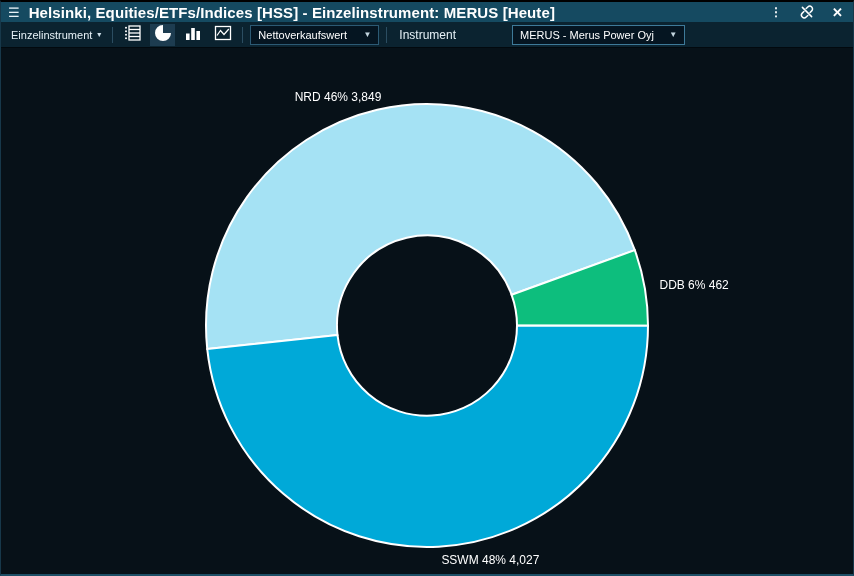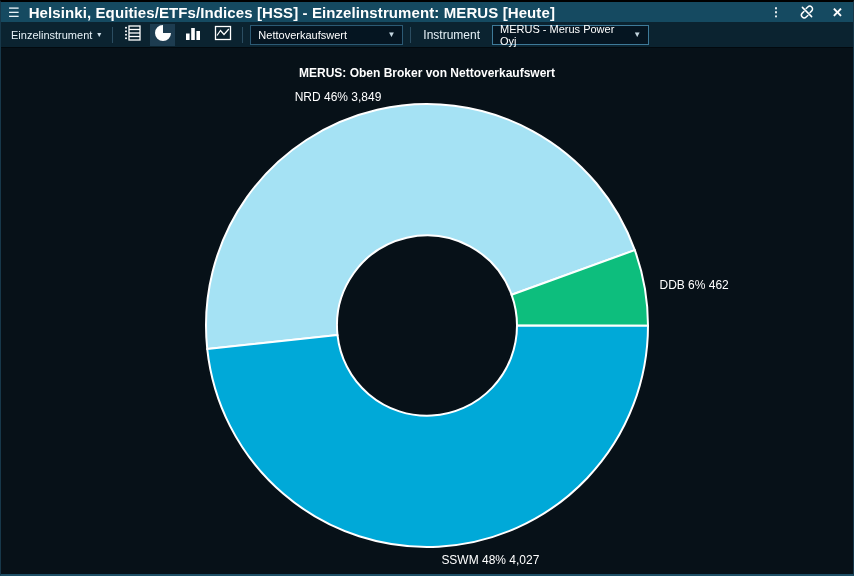"Nettoverkaufswert" .select.metric { width: 153px -> 129px }
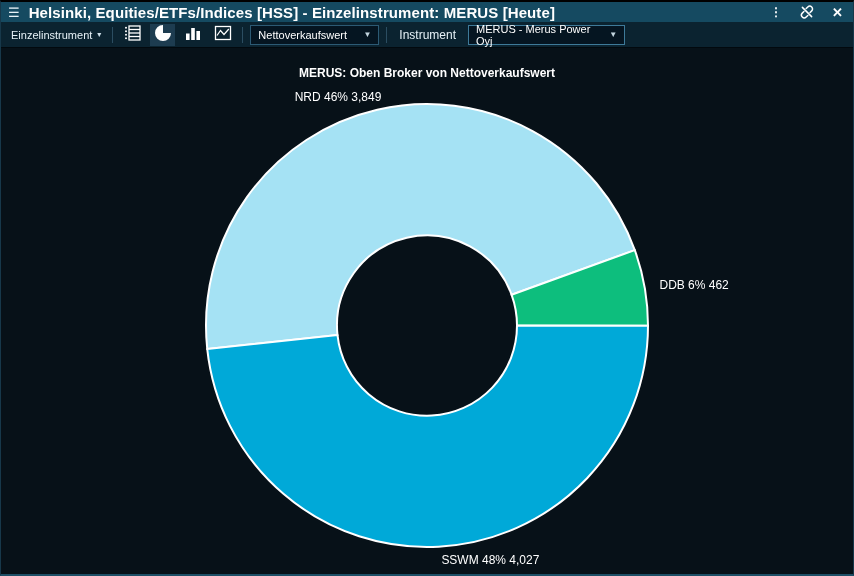"MERUS - Merus Power Oyj" .select.instrument { margin-left: none -> 44px; width: 157px -> 173px }
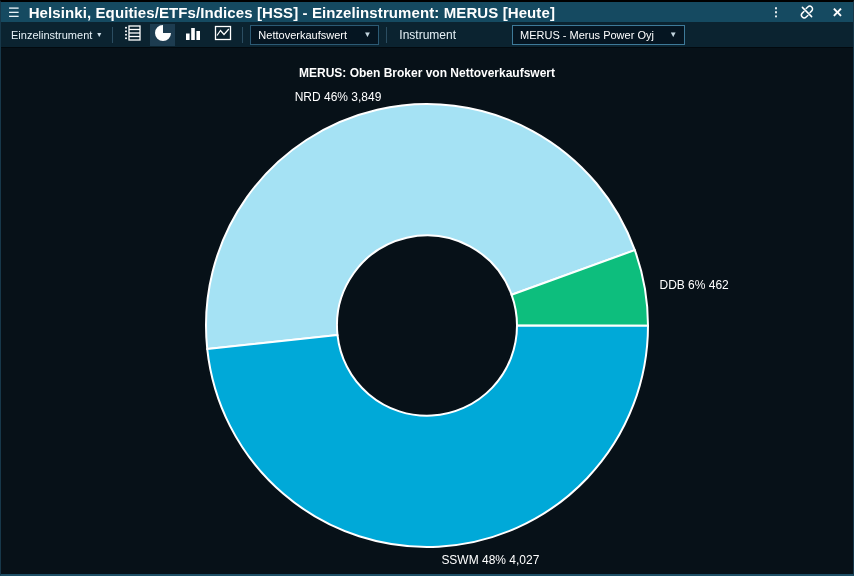"MERUS: Oben Broker von Nettoverkaufswert" div.chart-title { html: <div>MERUS: Oben Broker von Nettoverkaufswert</div> -> none }
